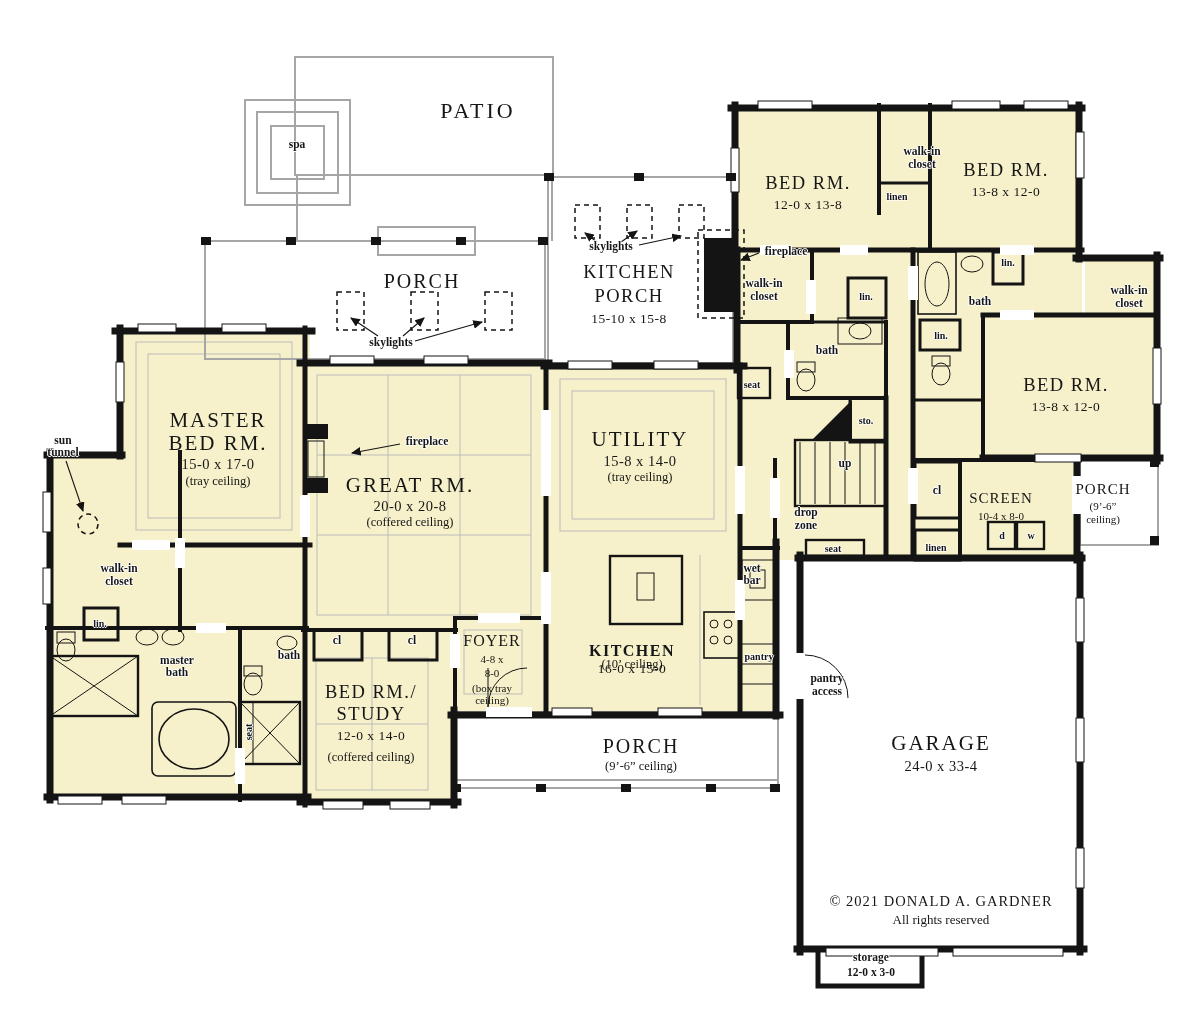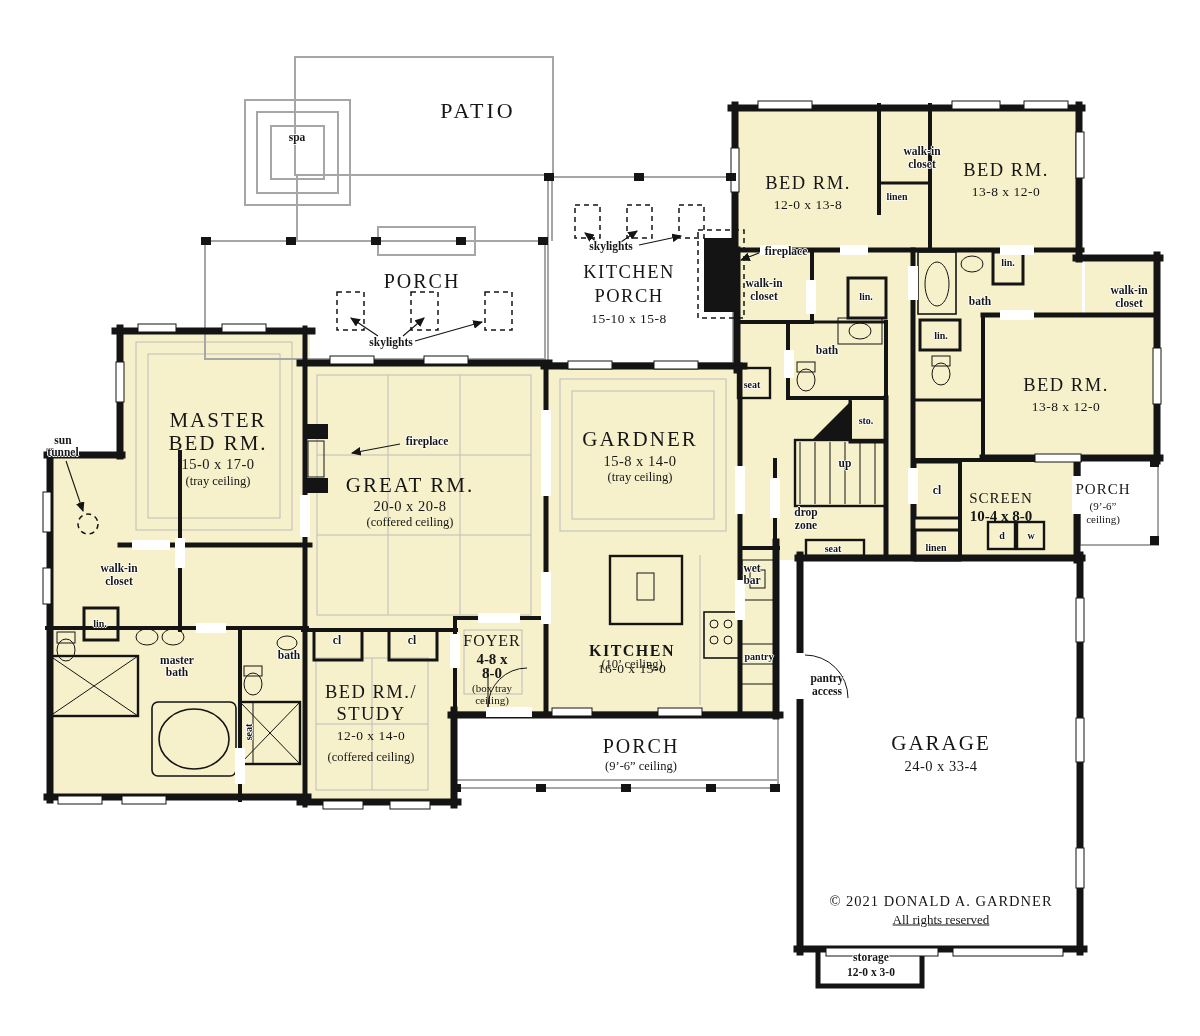"spa" div.lbl { top: 138px -> 145px }
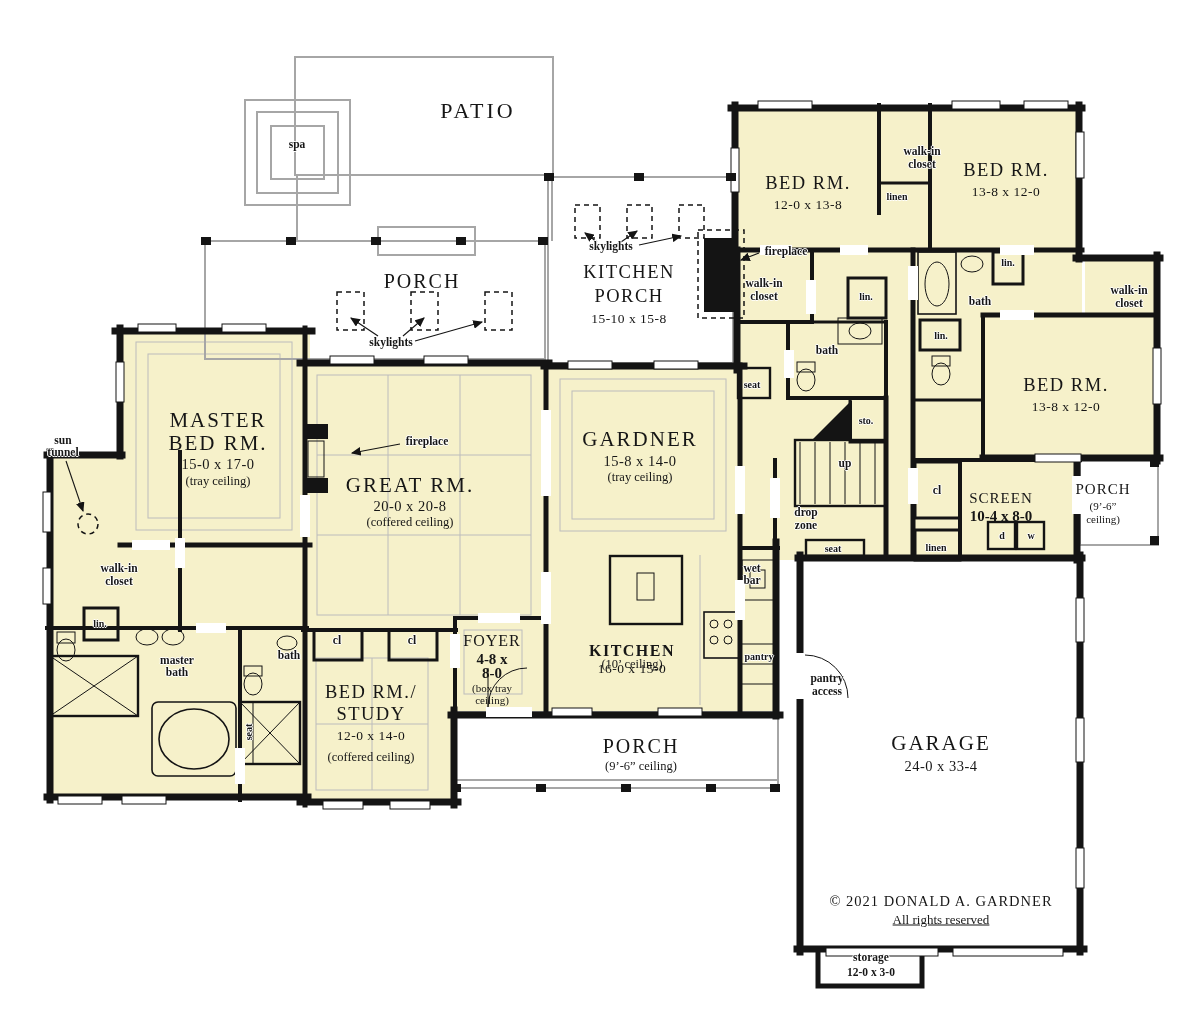"GARDNER" div.lbl { text: GARDNER -> UTILITY }
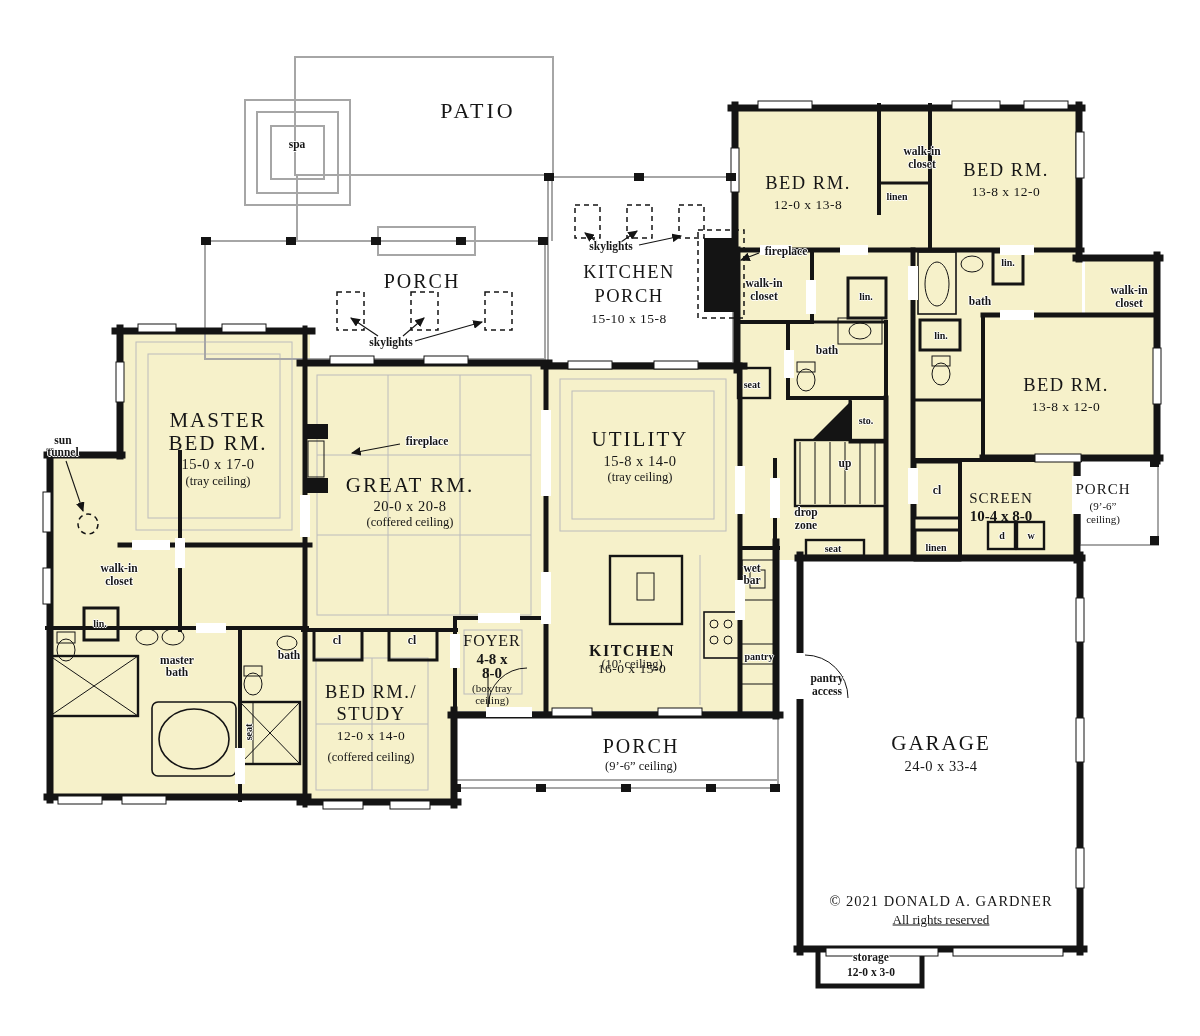"10-4 x 8-0" .d13 { font-size: 15px -> 11px; font-weight: bold -> none }
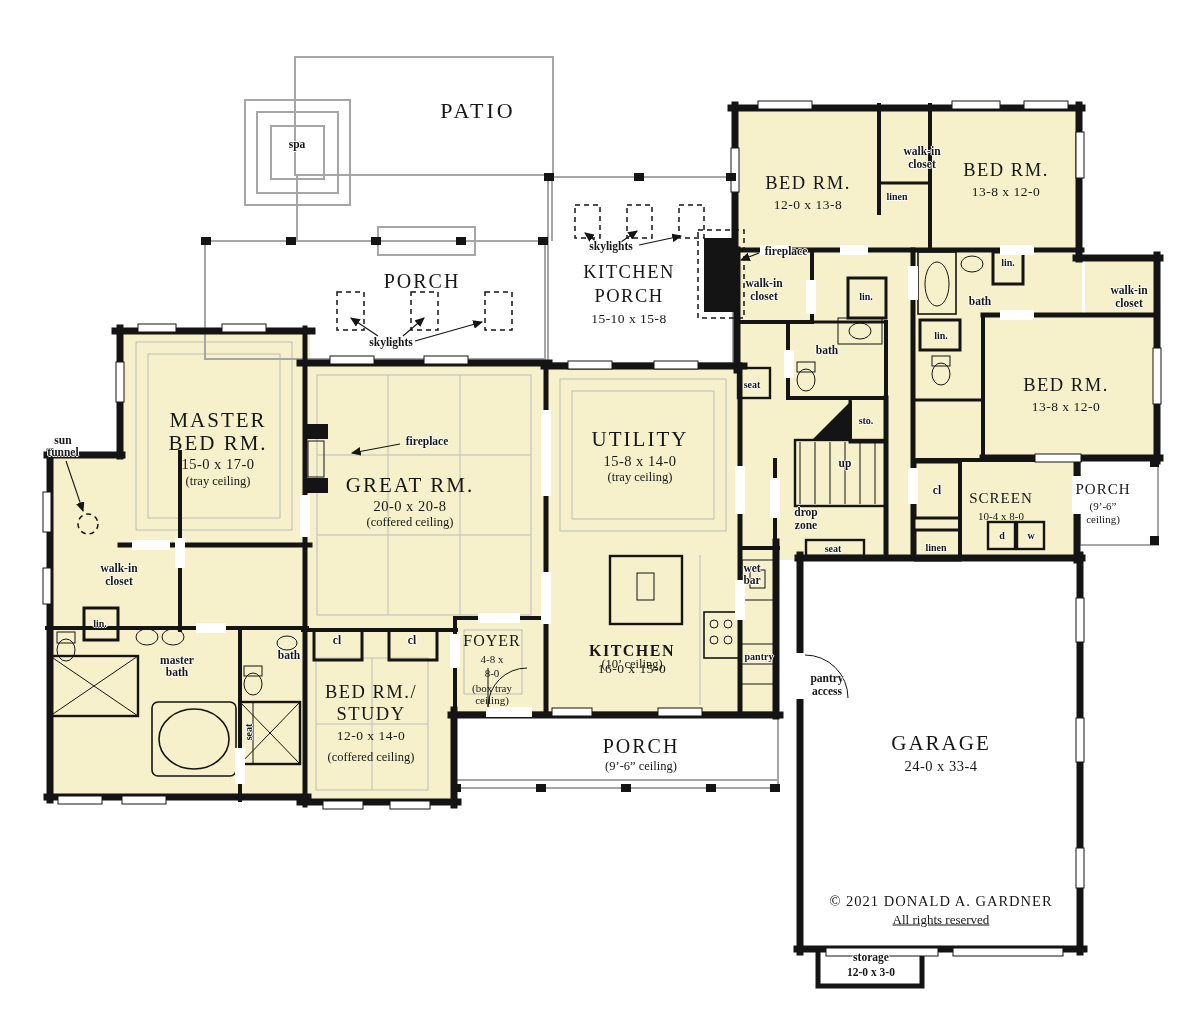"All rights reserved" .cp2 { text-decoration: underline -> none }
